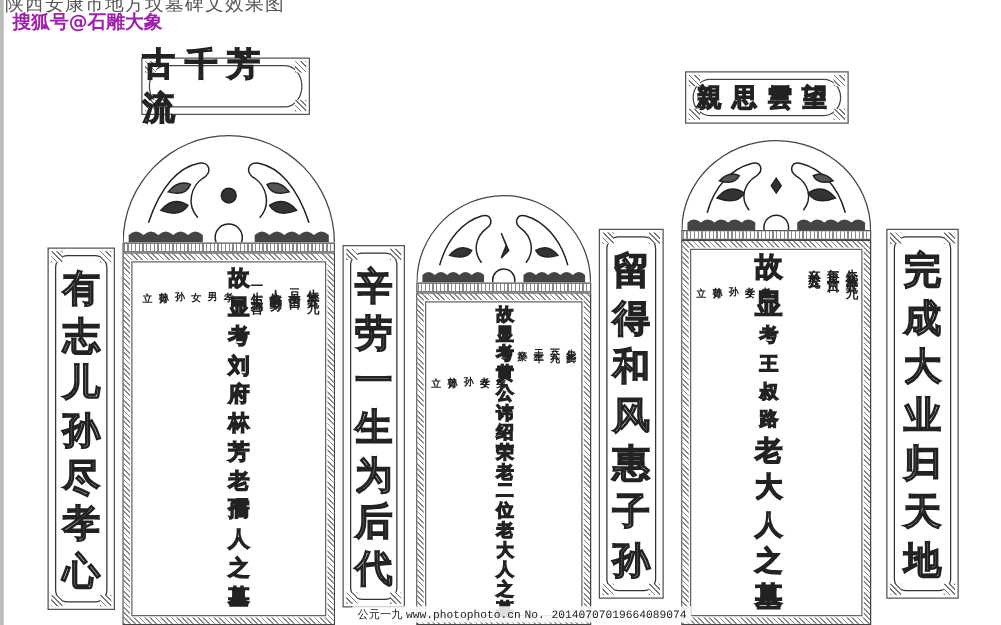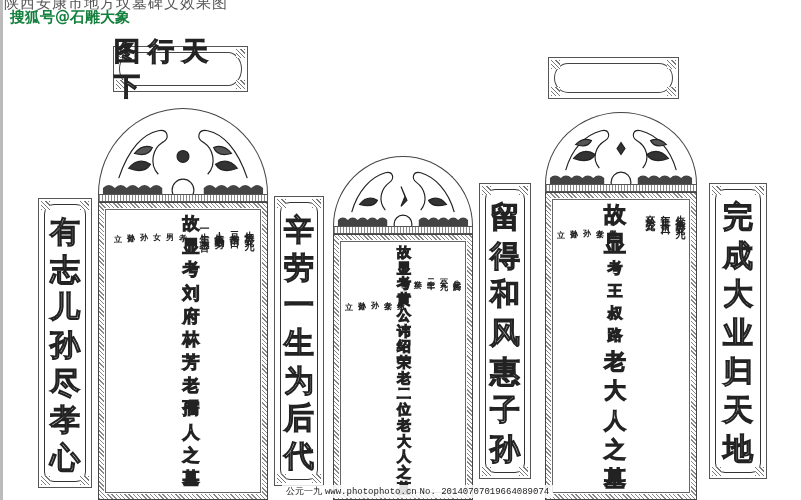"搜狐号@石雕大象" .watermark-top { color: #15803d -> #a21caf }
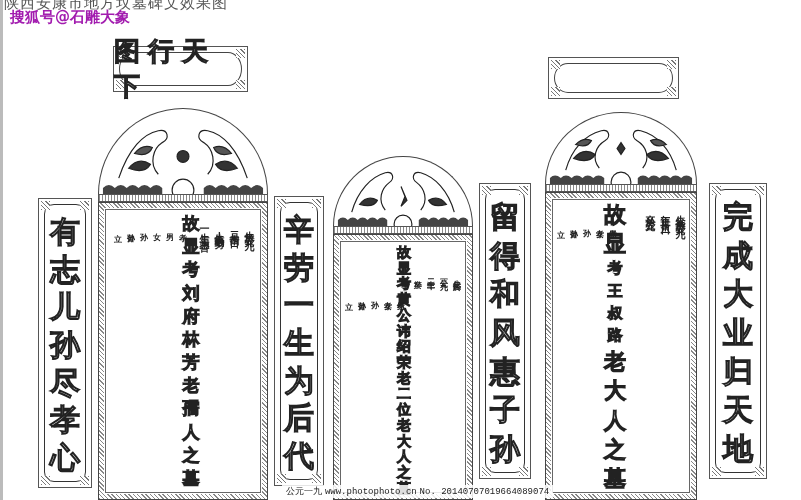"图行天下" span.plaque-text { text: 图行天下 -> 古千芳流 }
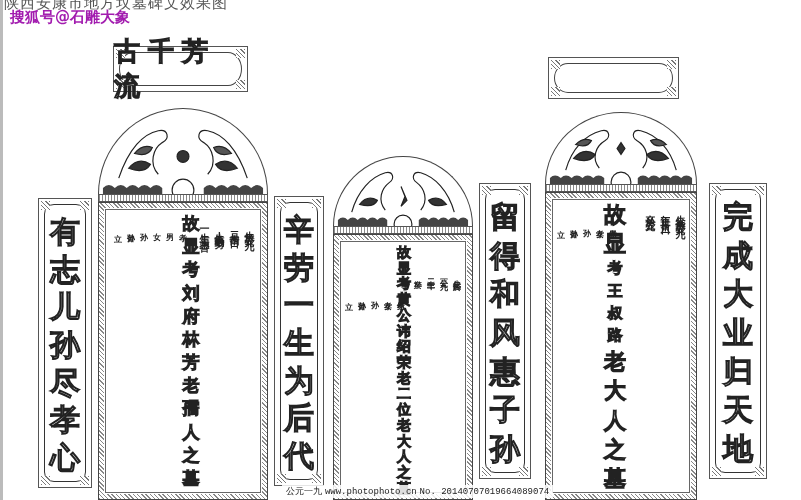"親思雲望" span.plaque-text { html: none -> <span>親思雲望</span> }
